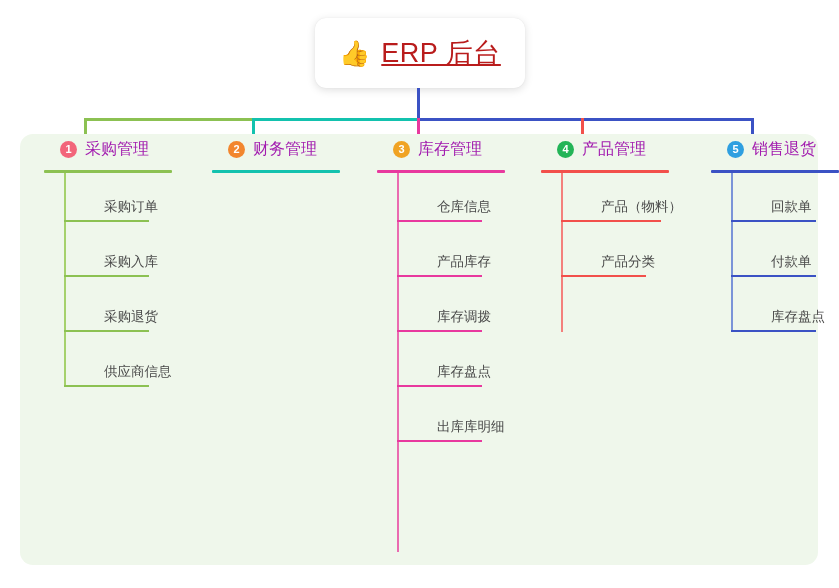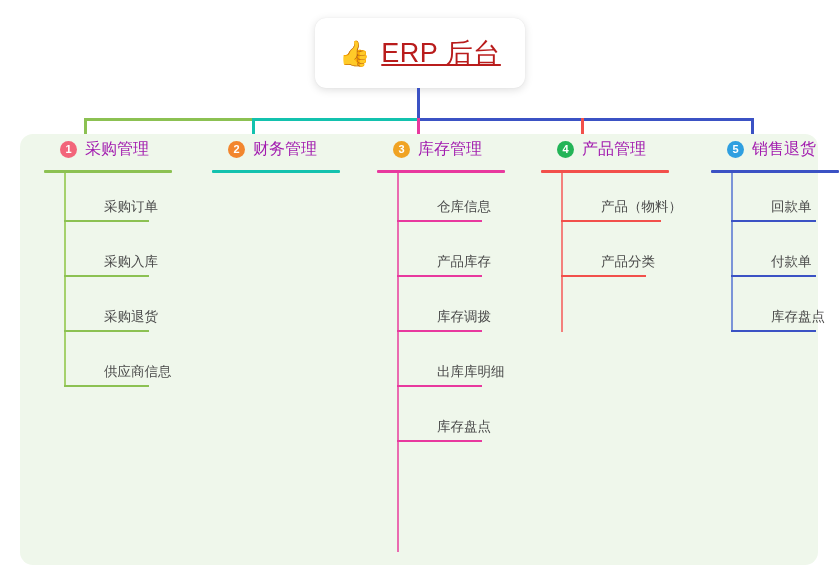"出库库明细" div.leaf { order: before "库存盘点" -> after "库存盘点" }
